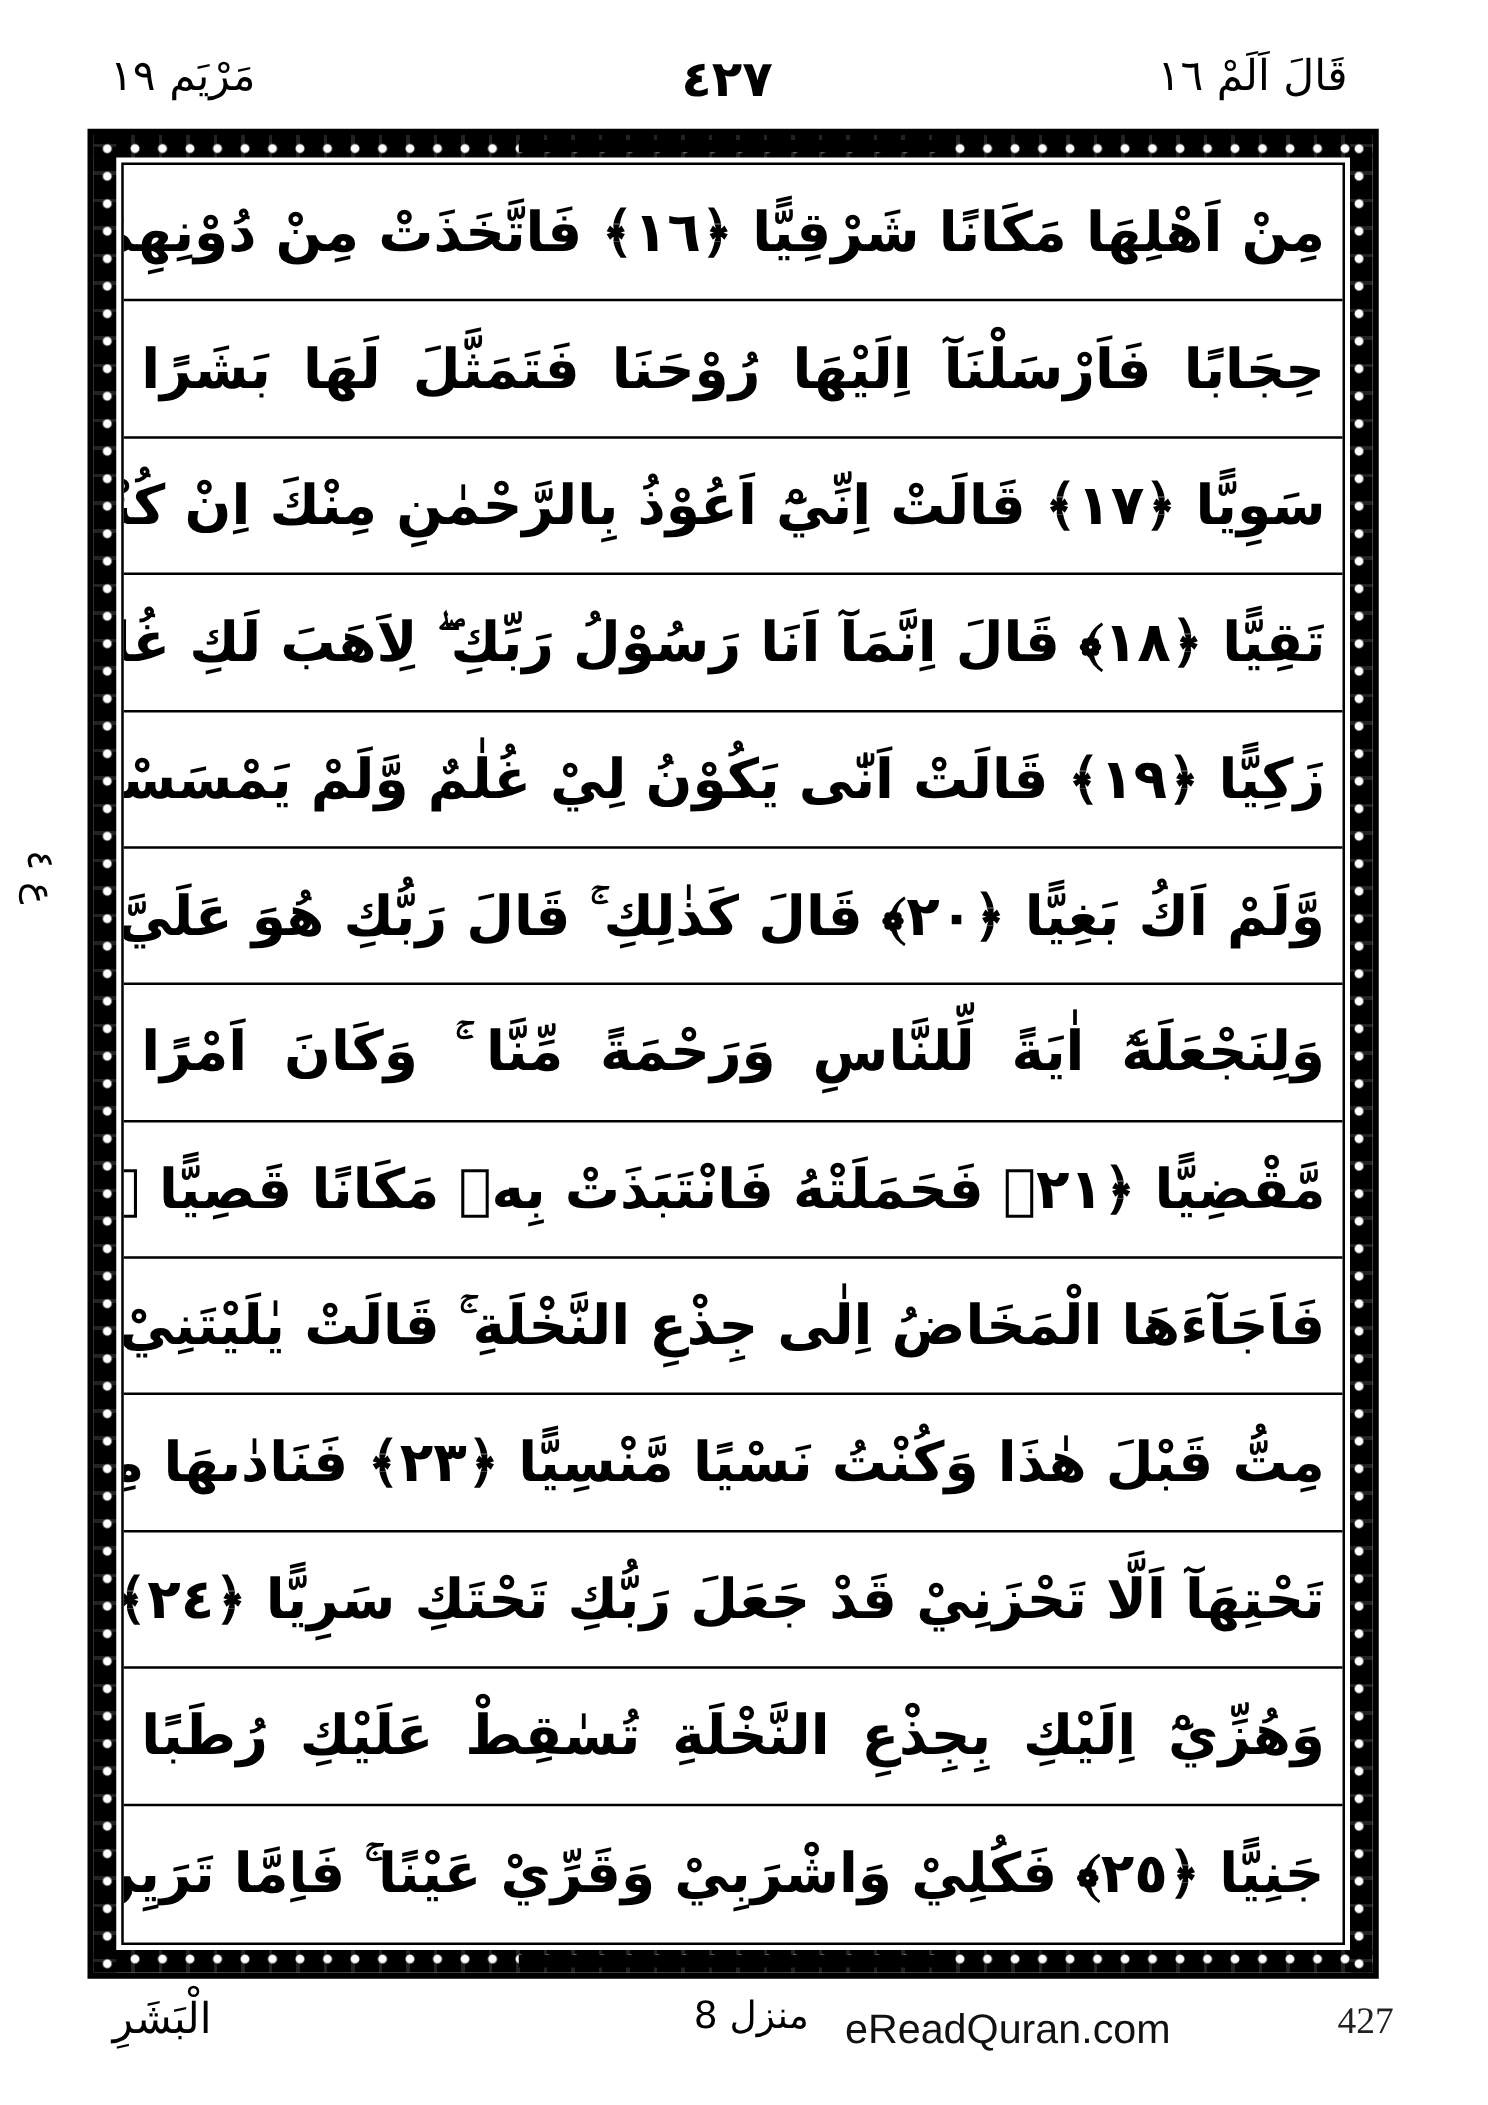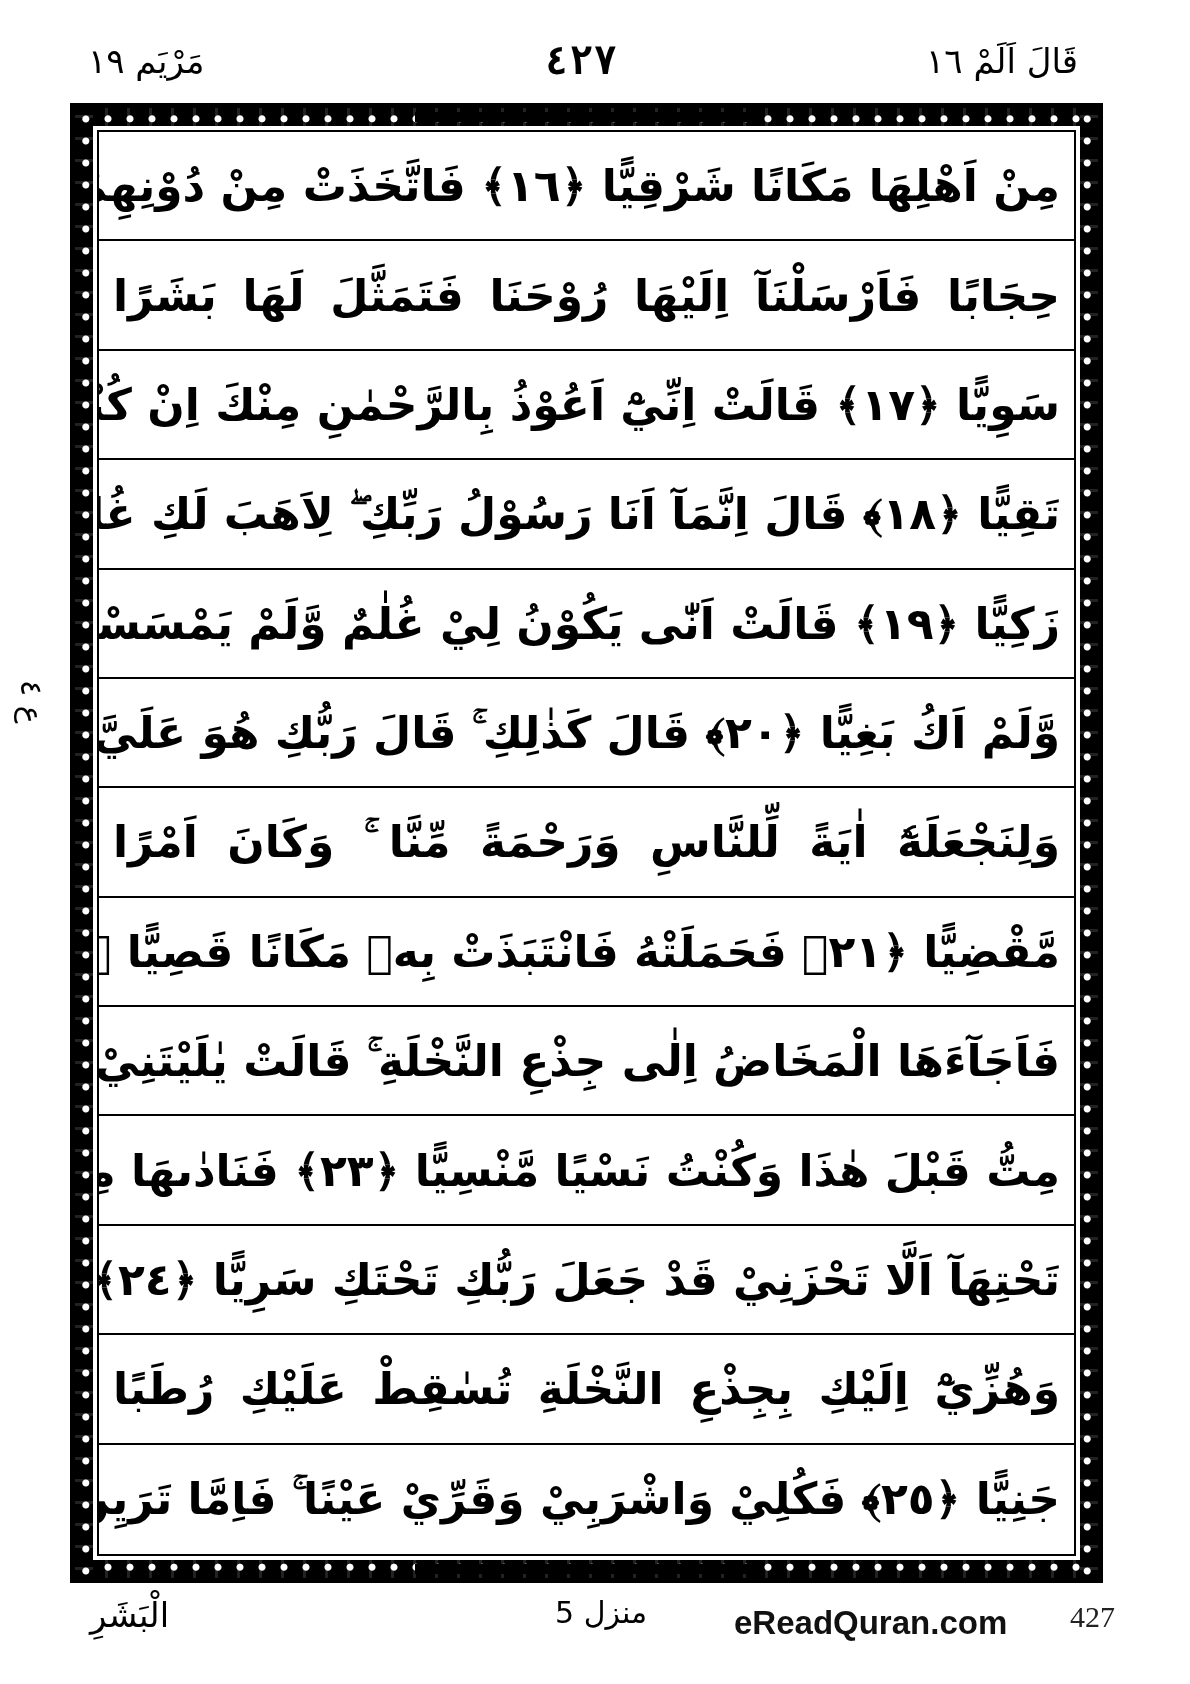"٤٢٧" .hdr-center { font-family: Liberation Mono, monospace -> none }
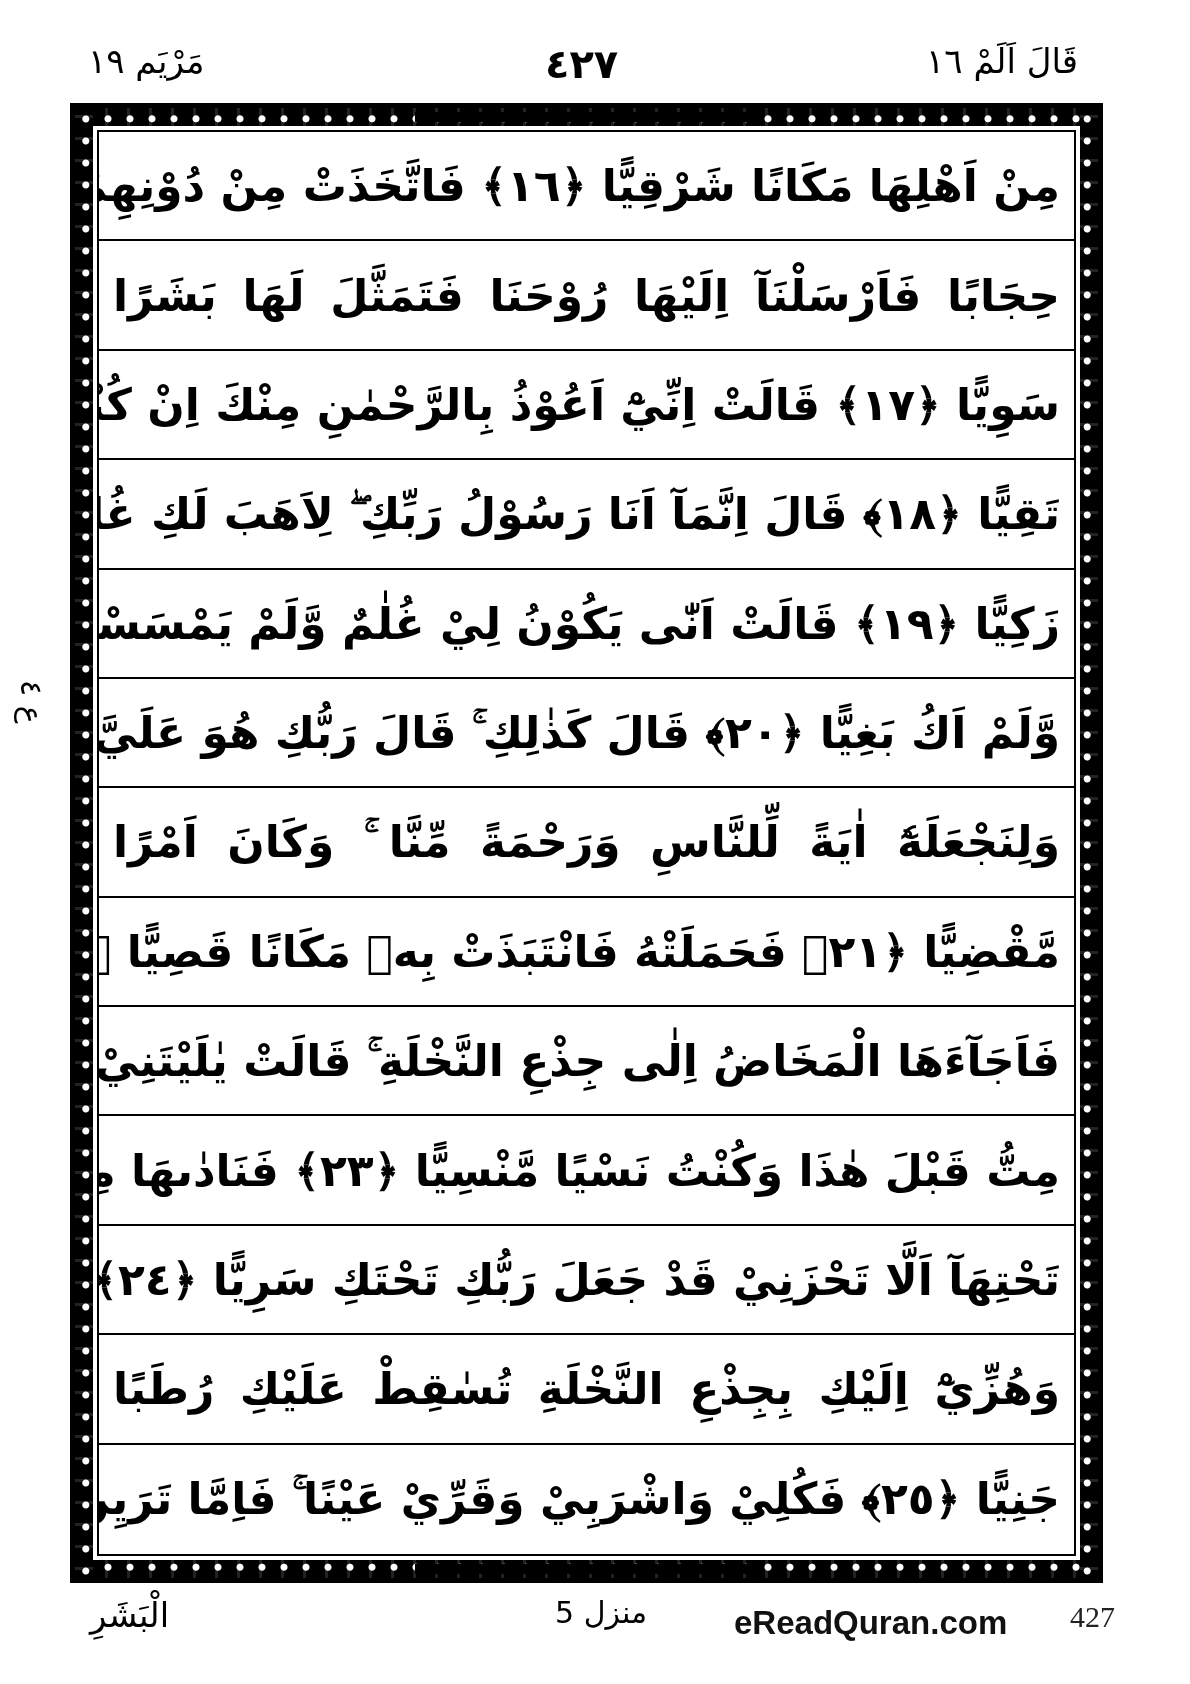"منزل 5" div.ftr { text: 5 -> 8 }
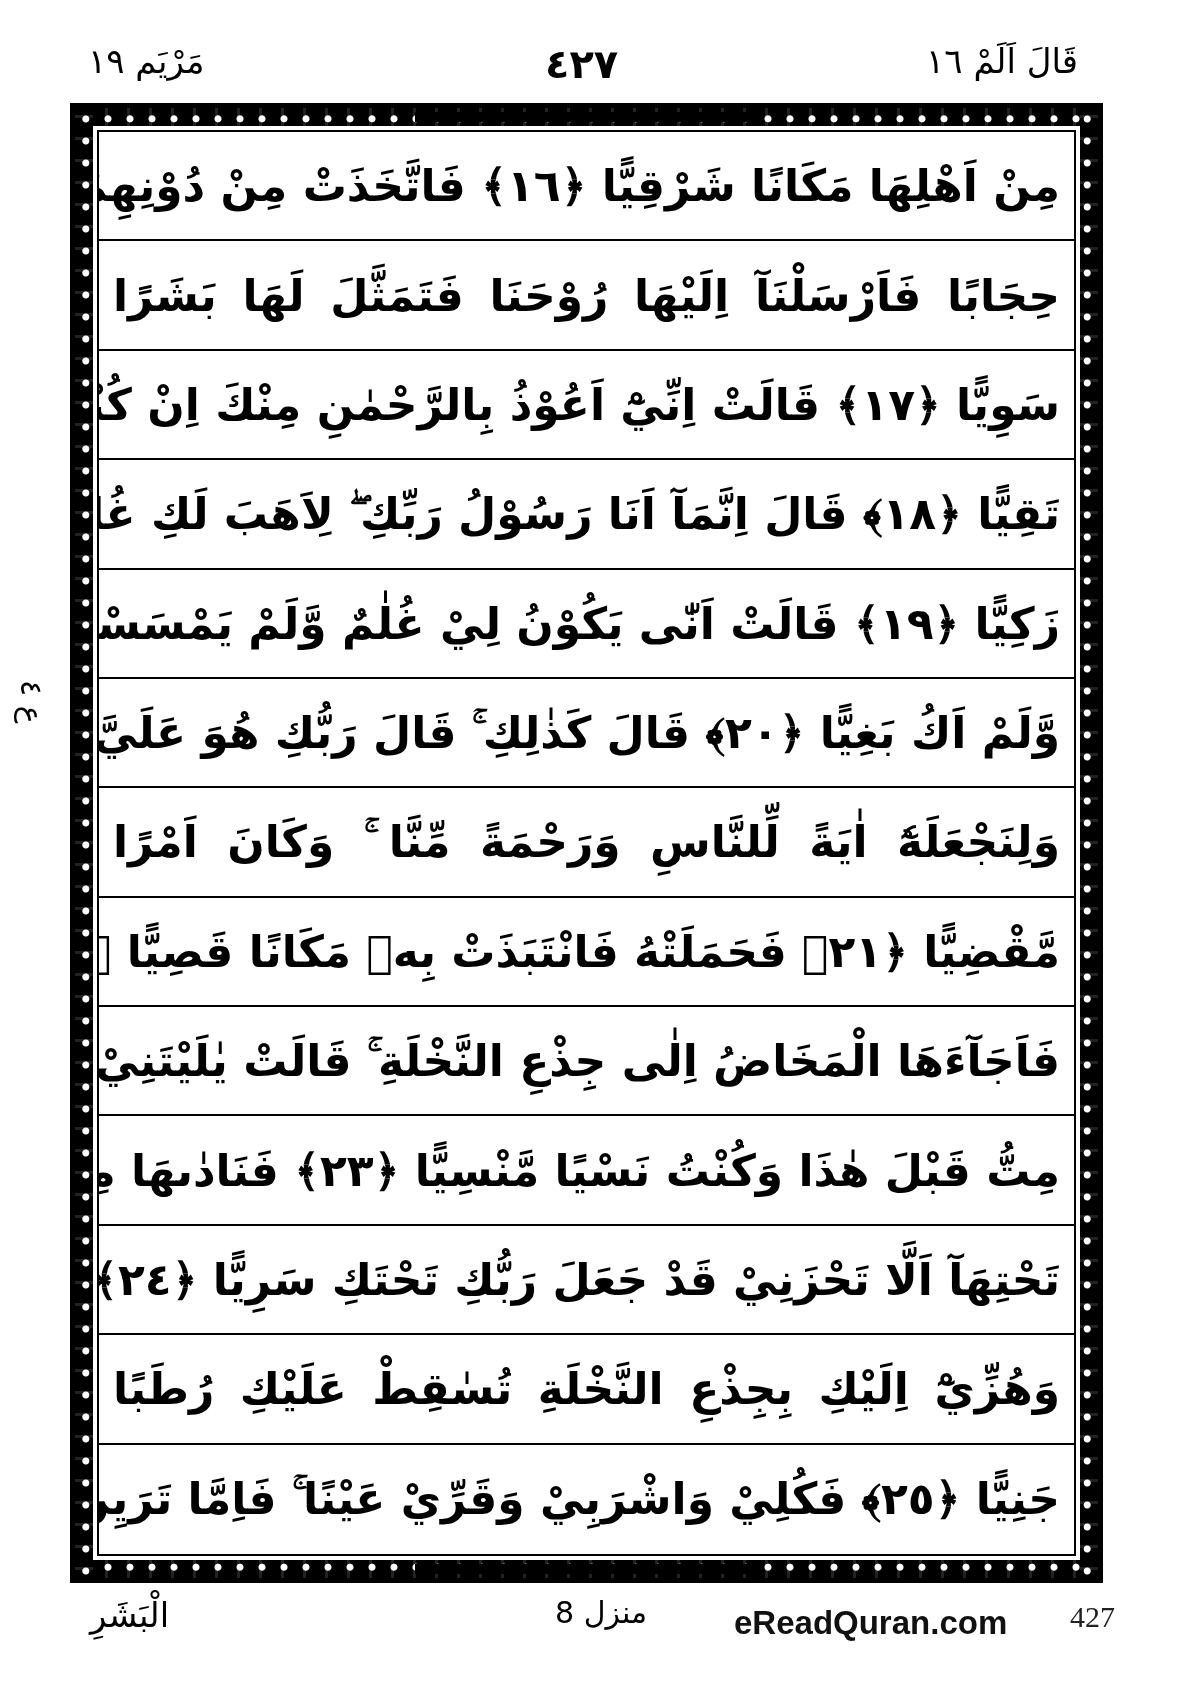"eReadQuran.com" .ftr-site { font-weight: bold -> normal; left: 734px -> 676px }
